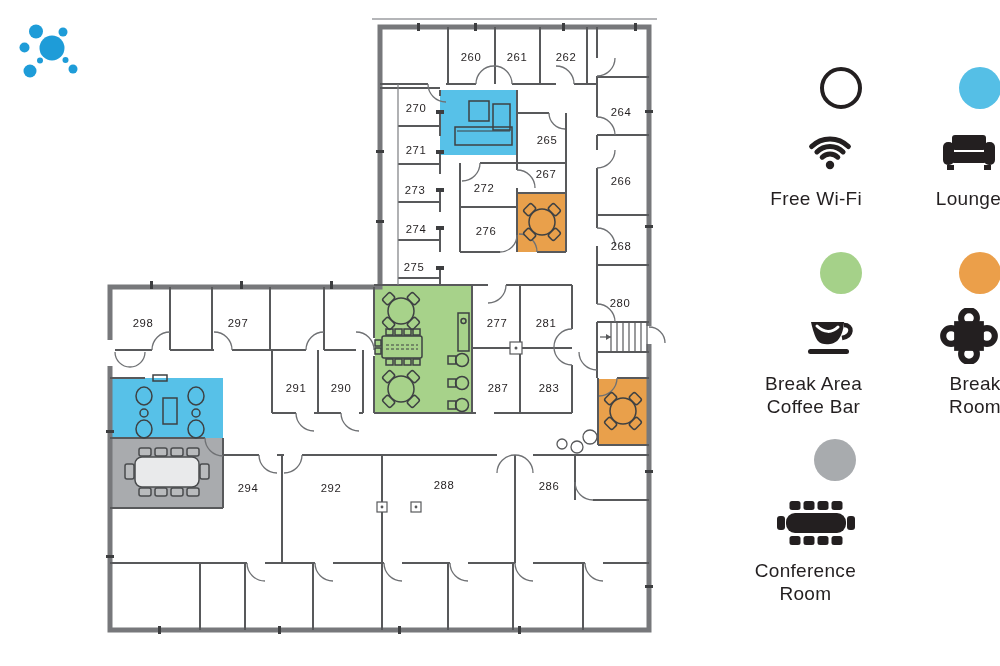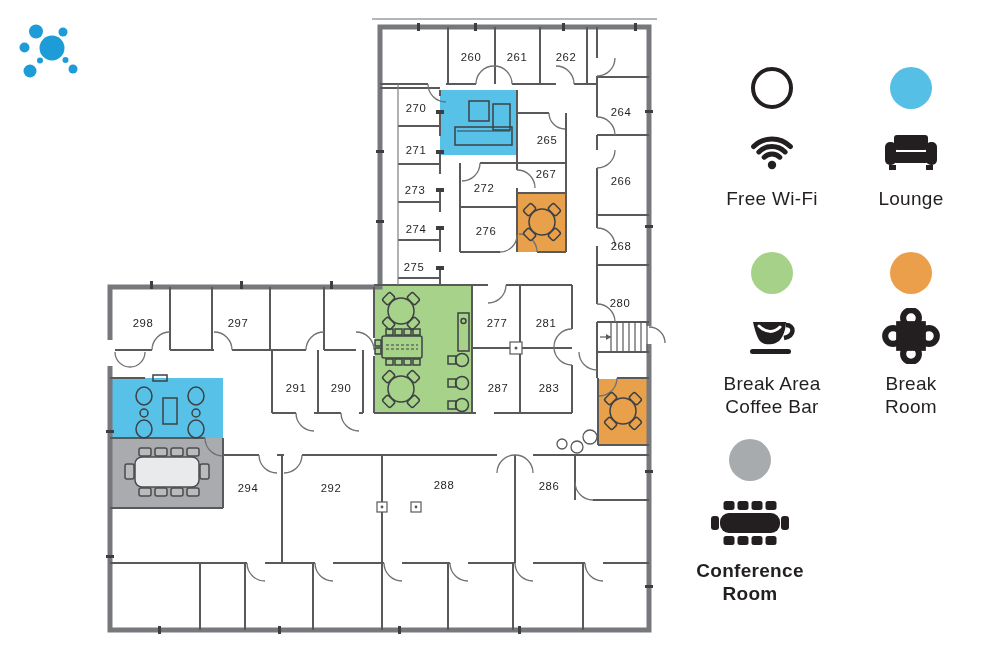"Free Wi-Fi" .legend-item { align-items: center -> flex-end }
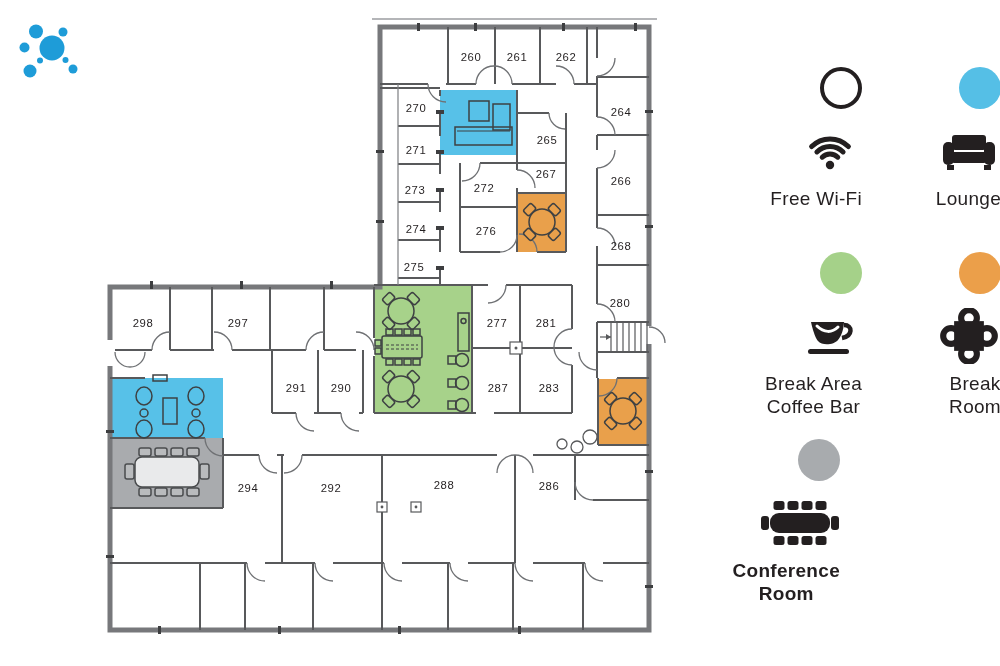"Conference" div.legend-item { font-weight: bold -> none; left: 660px -> 676px }
